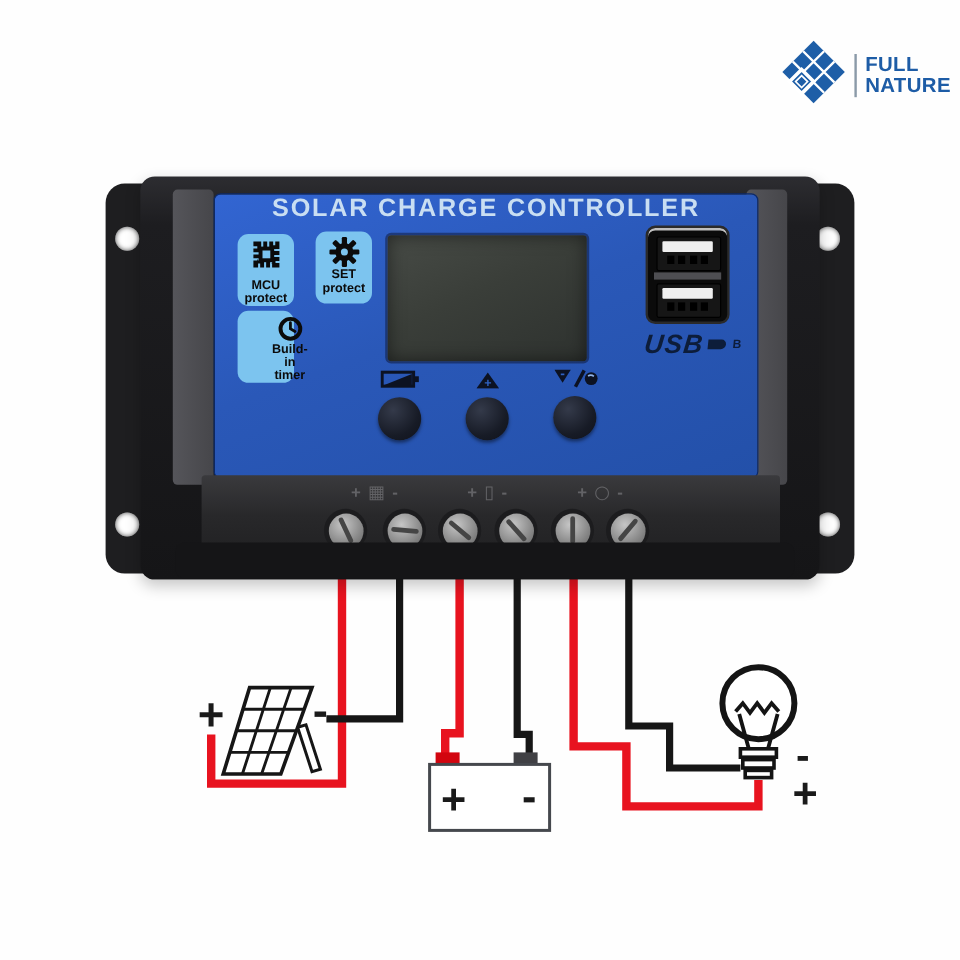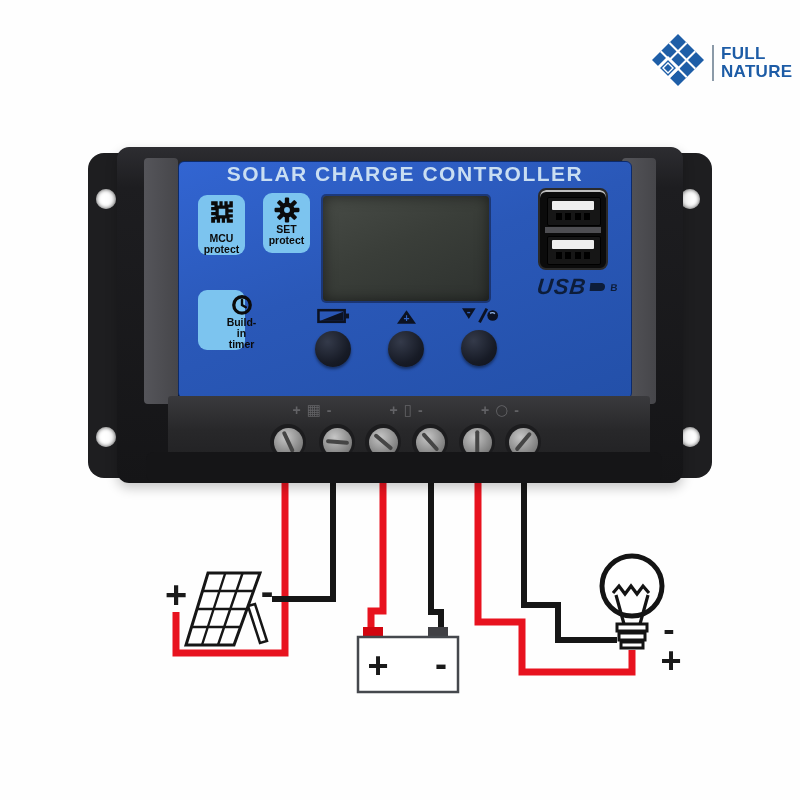"Build-in" div.badge { top: 128px -> 97px }
